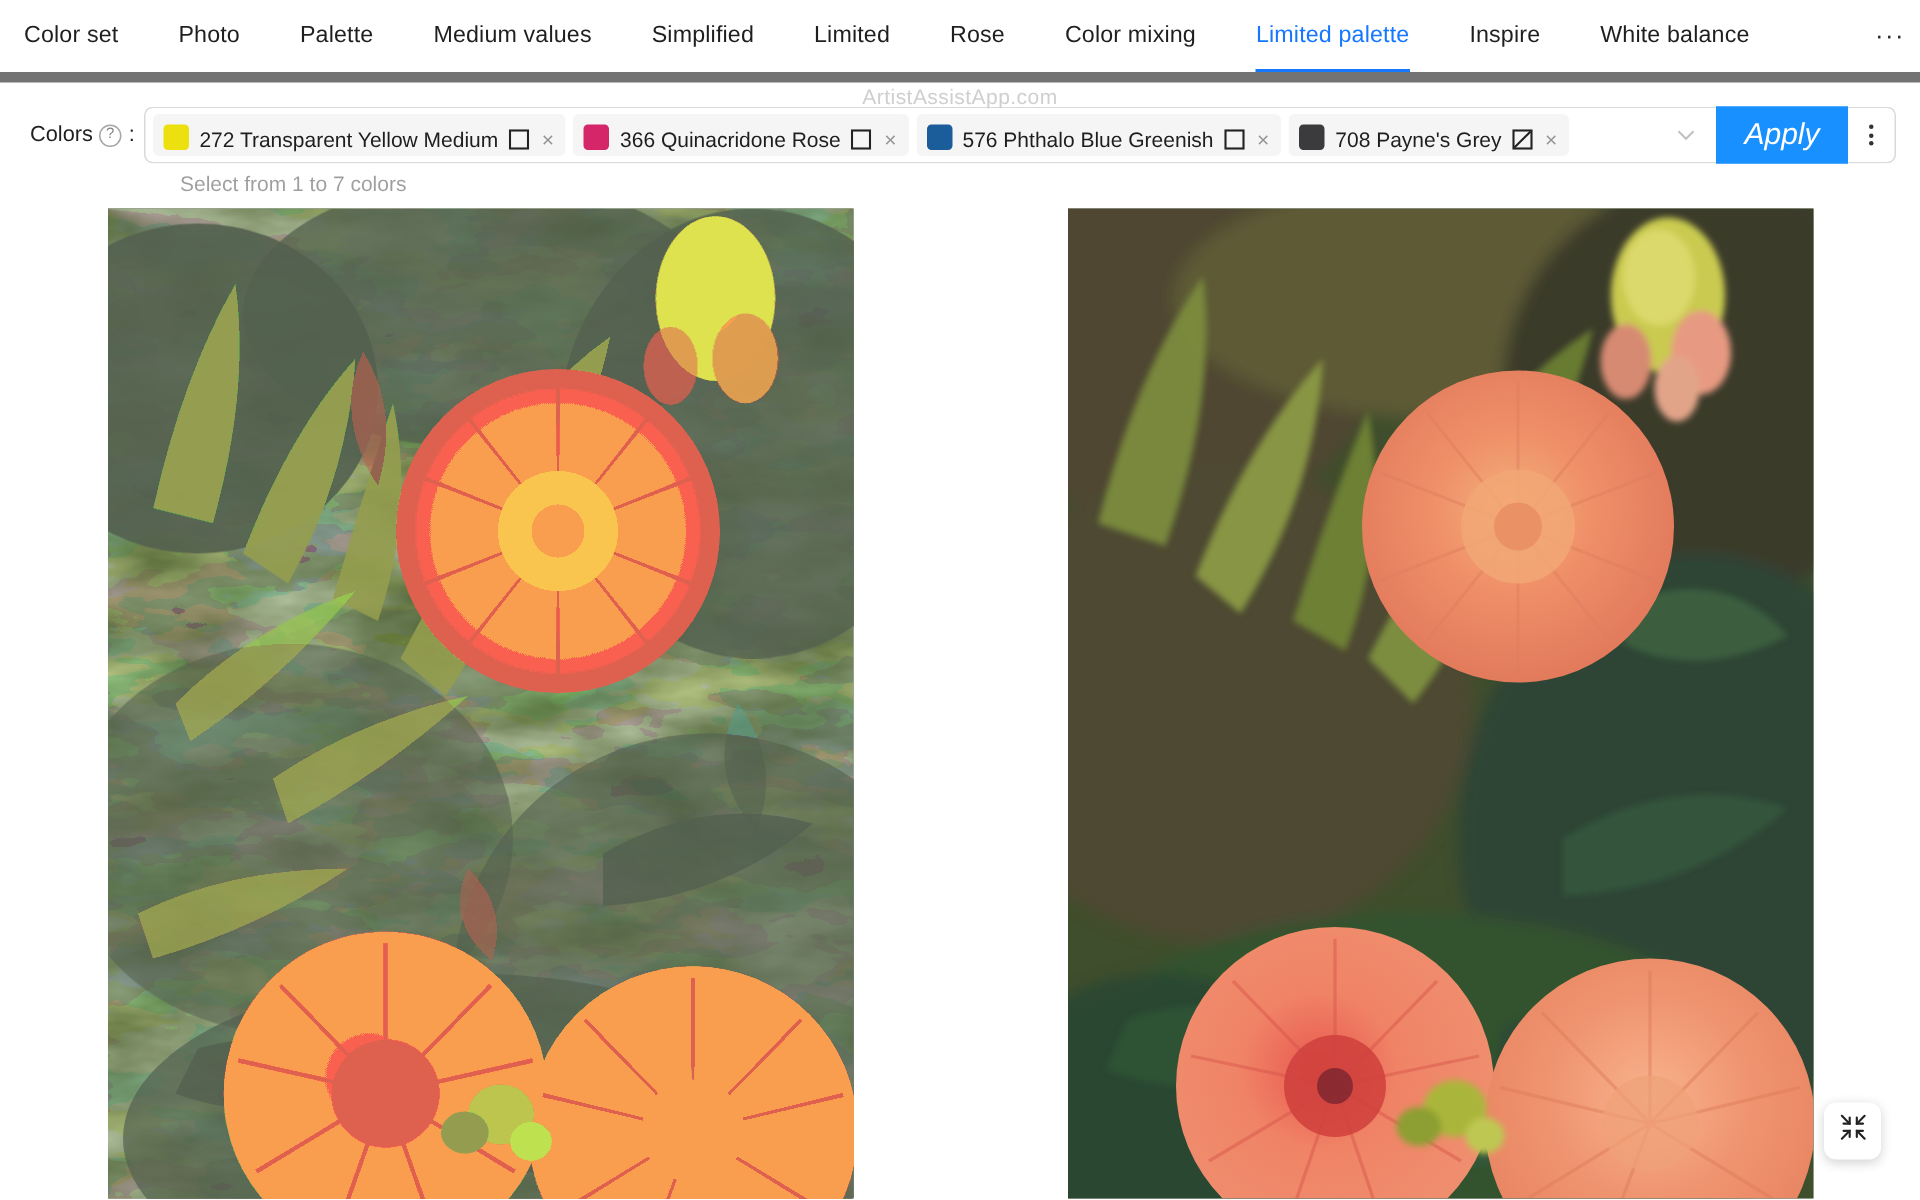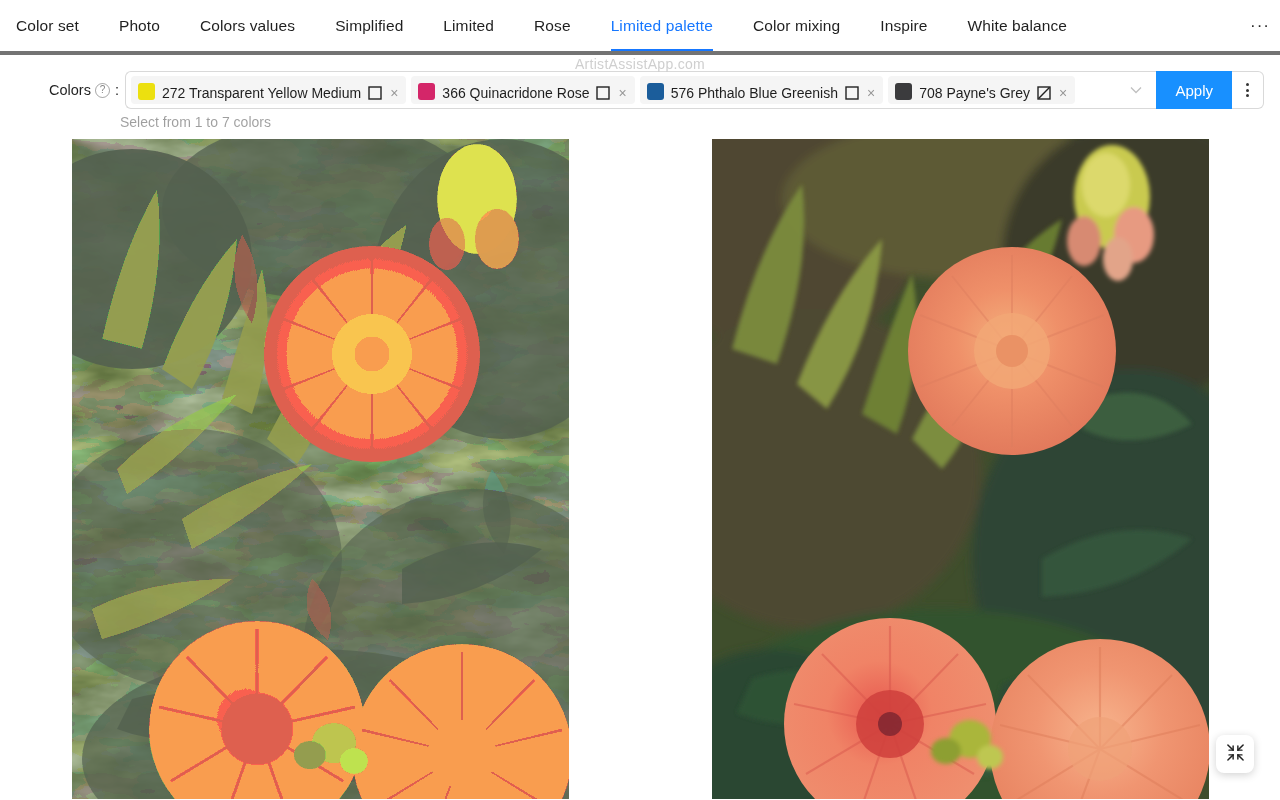"Color set" .tabbar { border-bottom: 4px solid #737373 -> 7px solid #737373 }
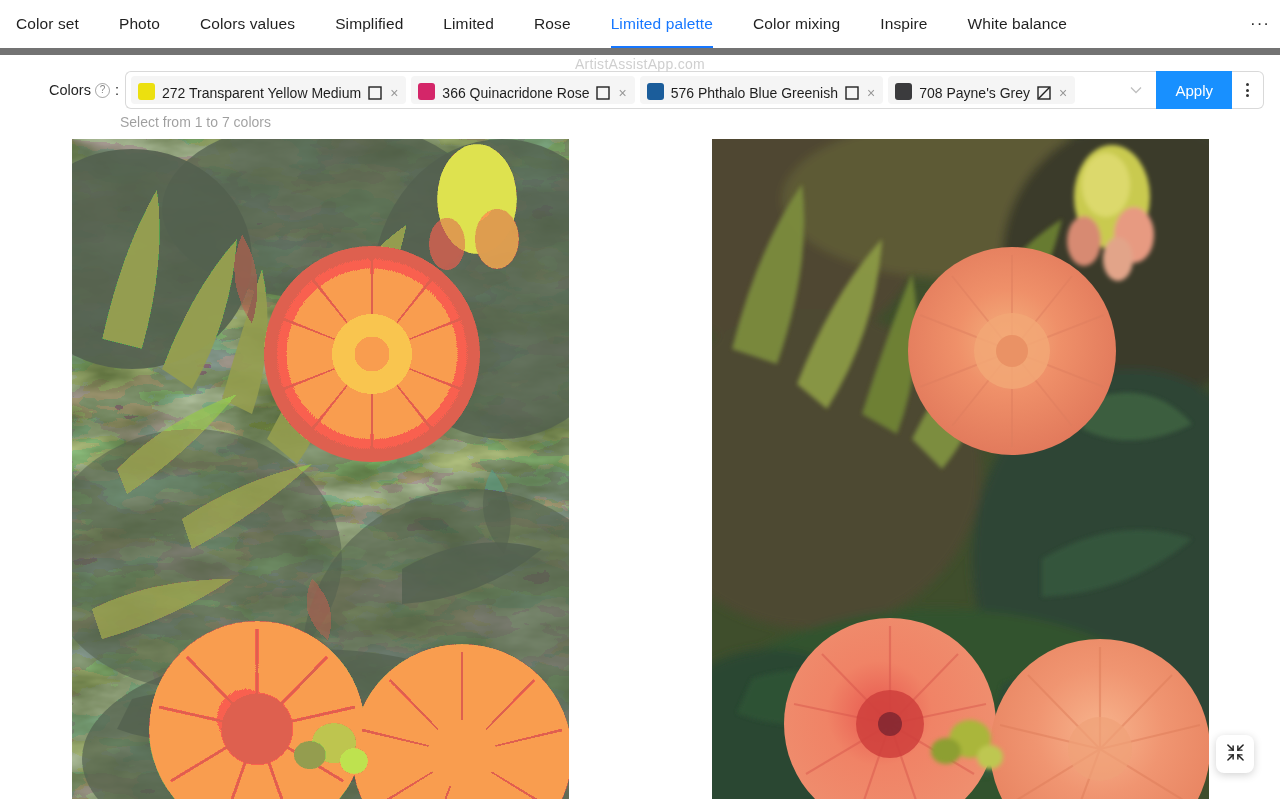"Palette" div.tab { html: none -> <div> <span>Palette</span> </div> }
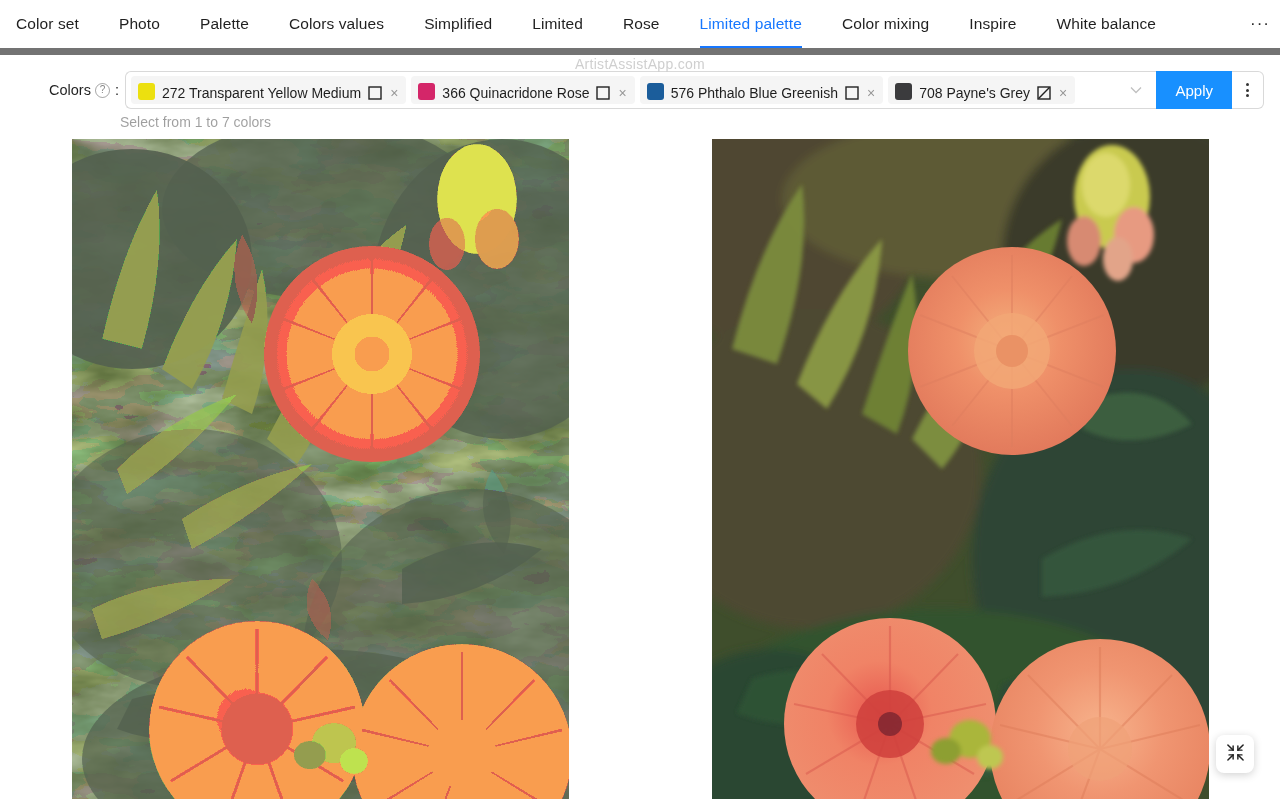"Colors values" span { text: Colors -> Medium }
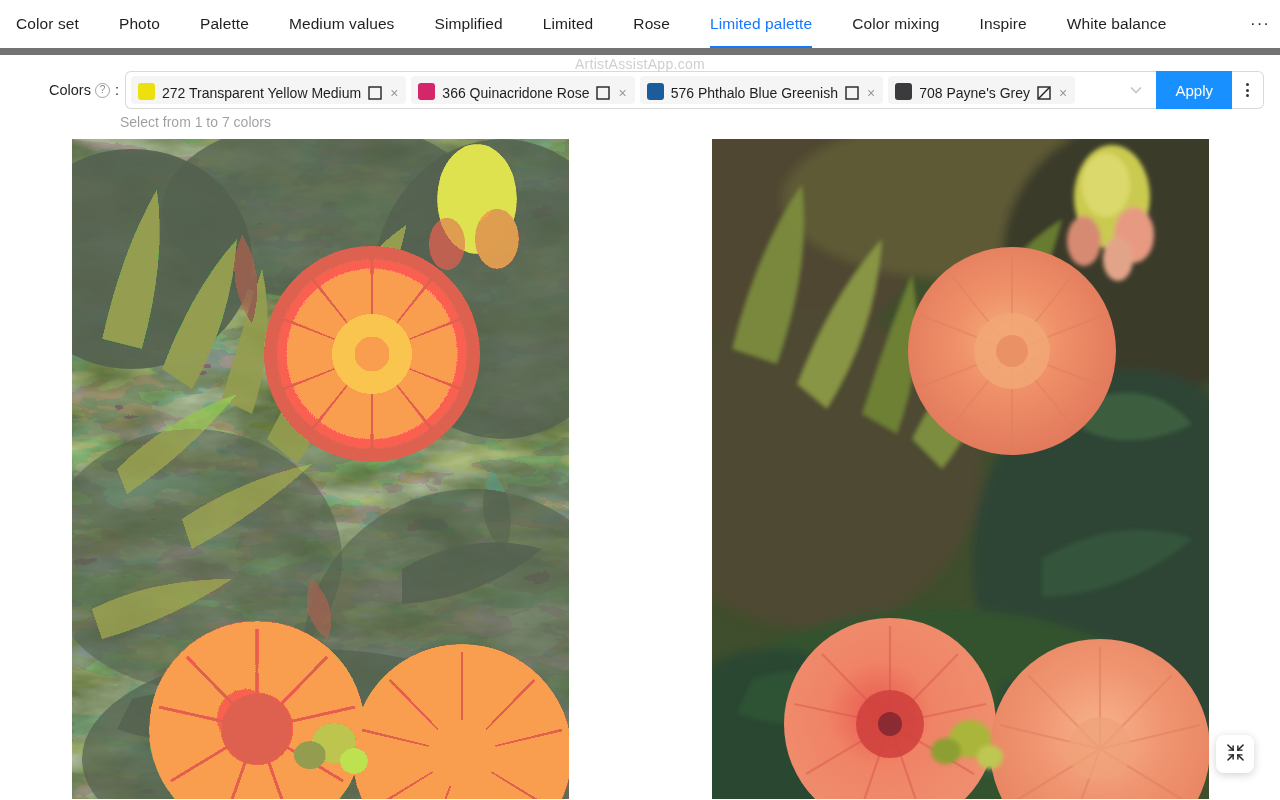"Limited palette" div.tab { order: before "Color mixing" -> after "Color mixing" }
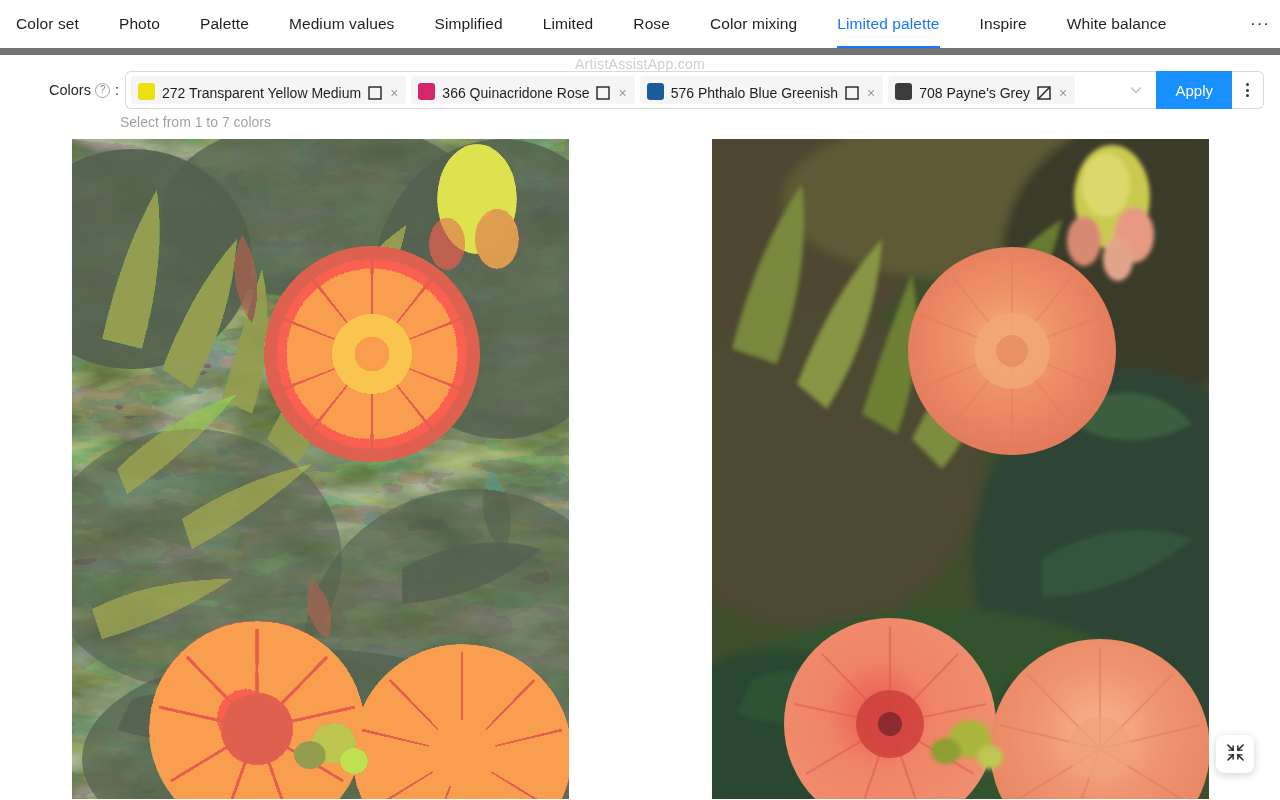"Colors" .colors-label { margin-left: 29px -> none }
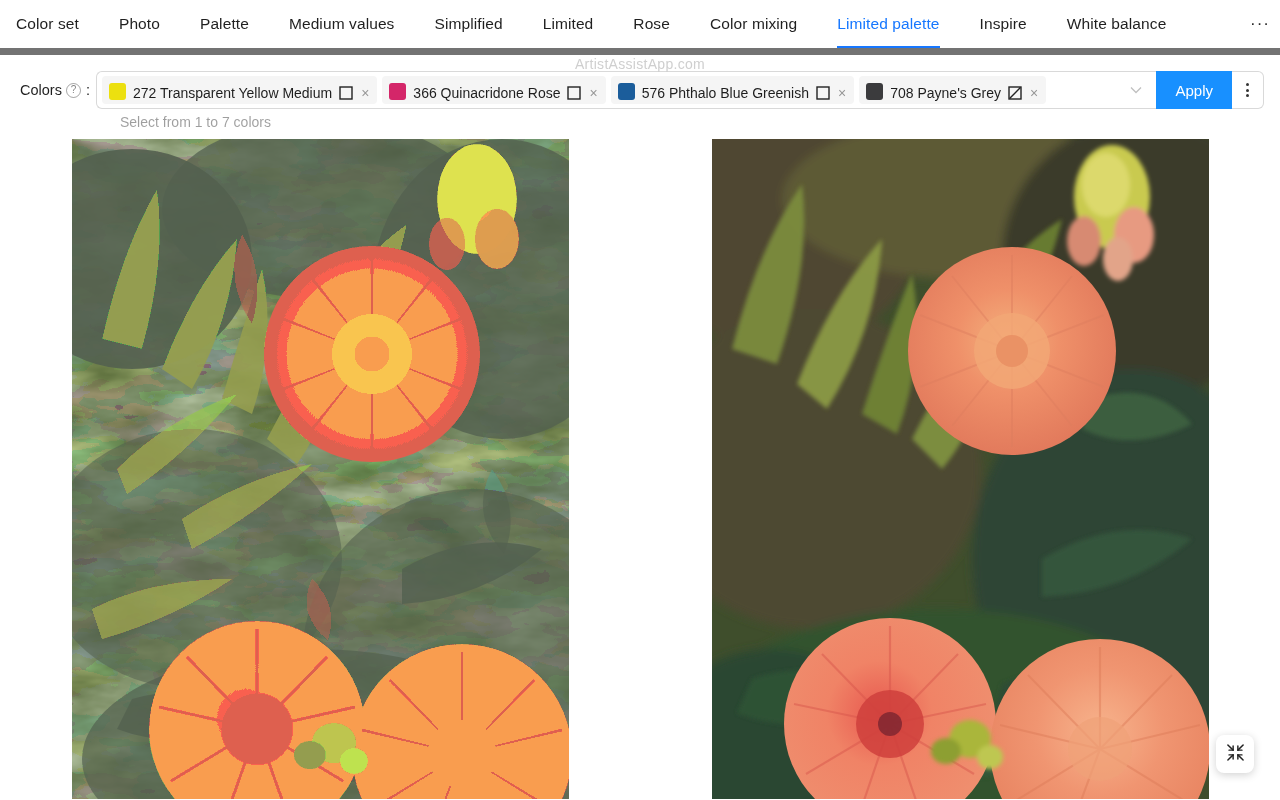"Apply" .apply-btn { font-size: 15px -> 20px; font-style: none -> italic }
